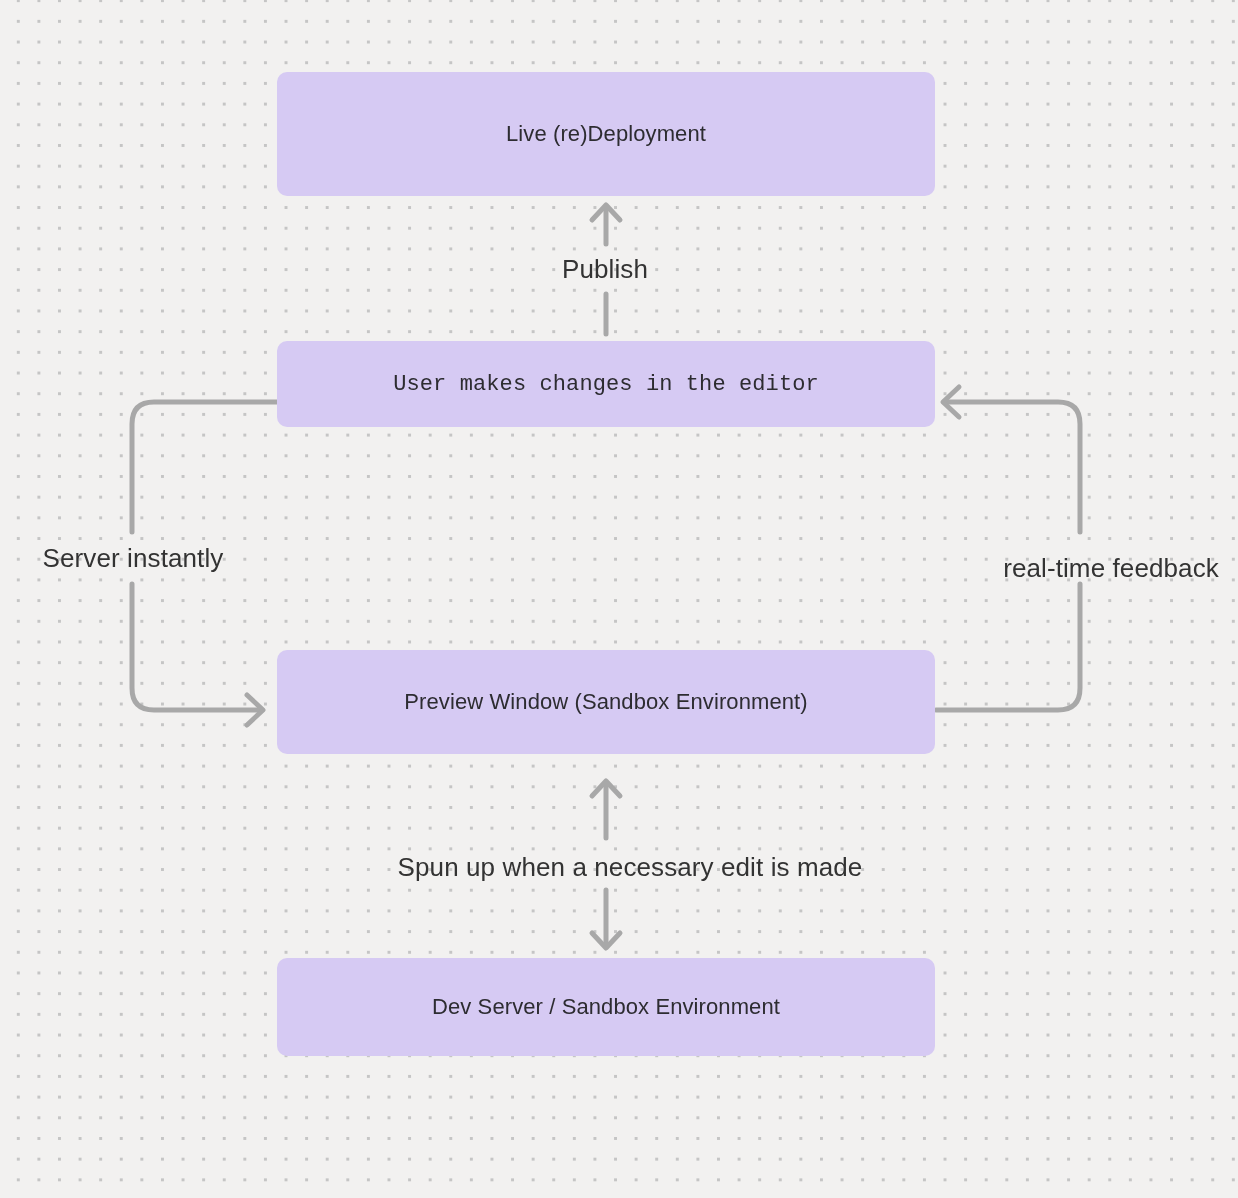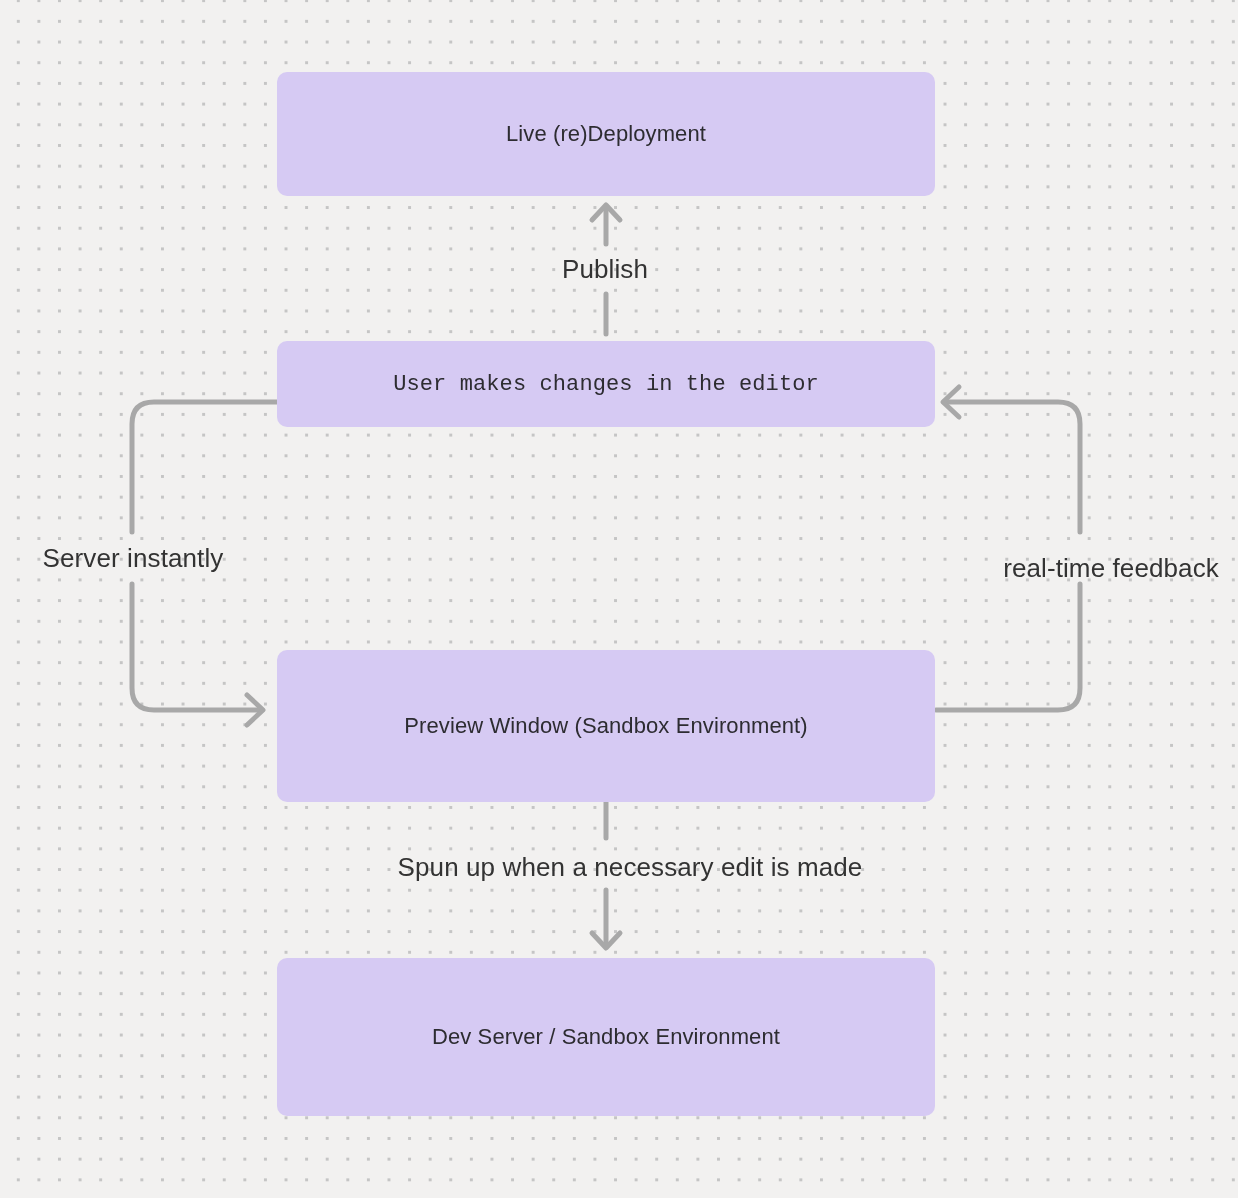"Preview Window (Sandbox Environment)" #node-preview { height: 152px -> 104px }
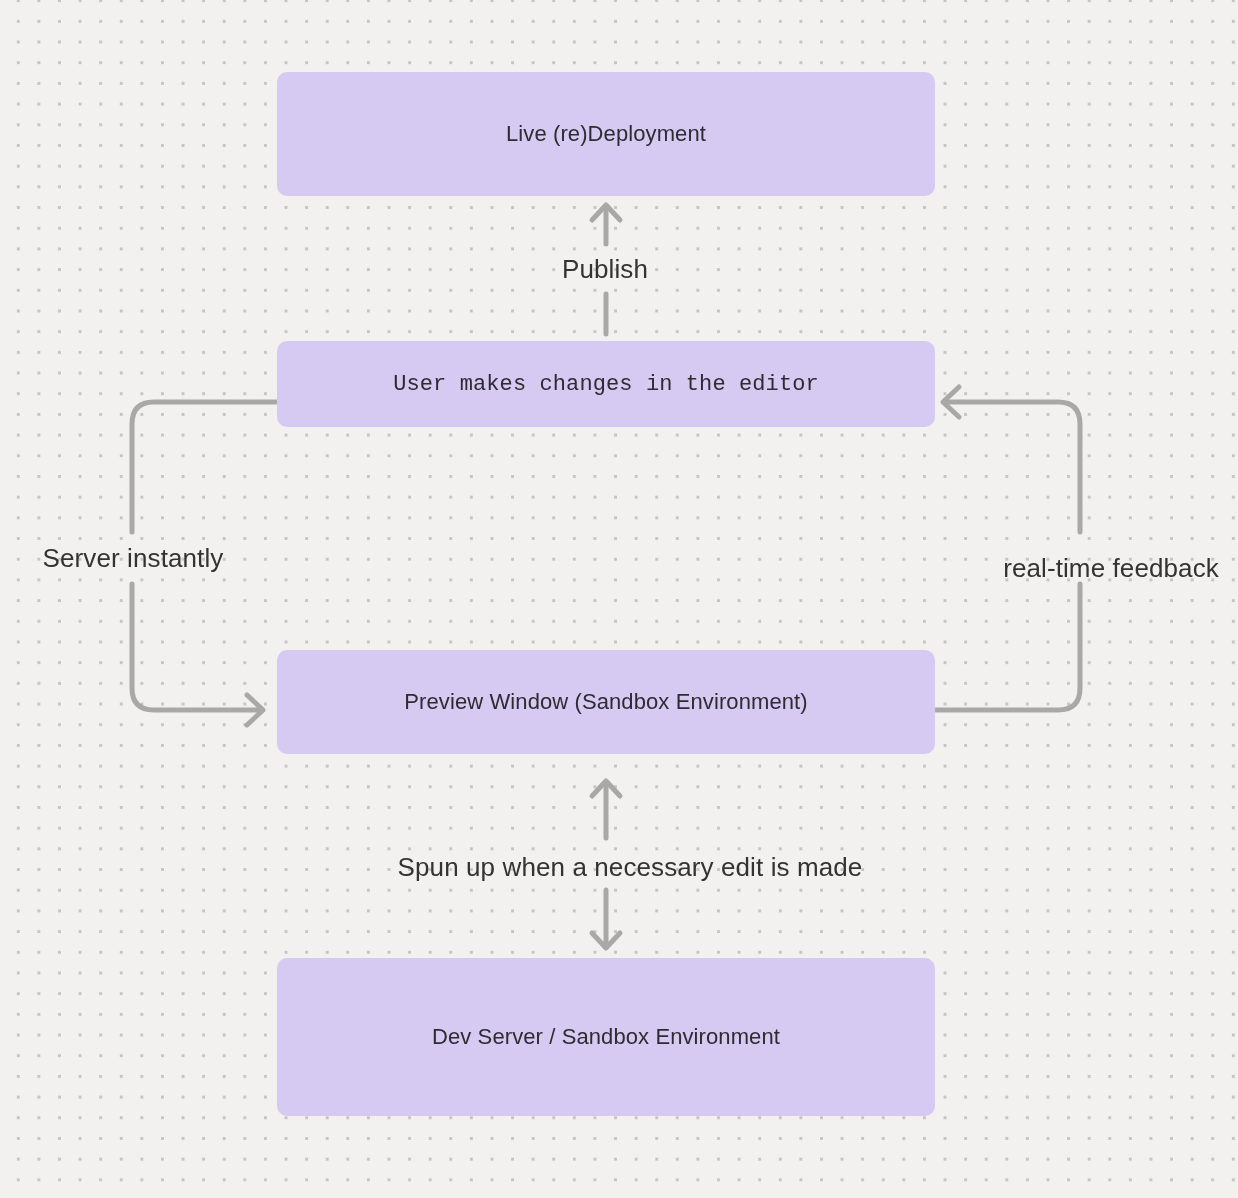"Dev Server / Sandbox Environment" #node-dev { height: 158px -> 98px }
